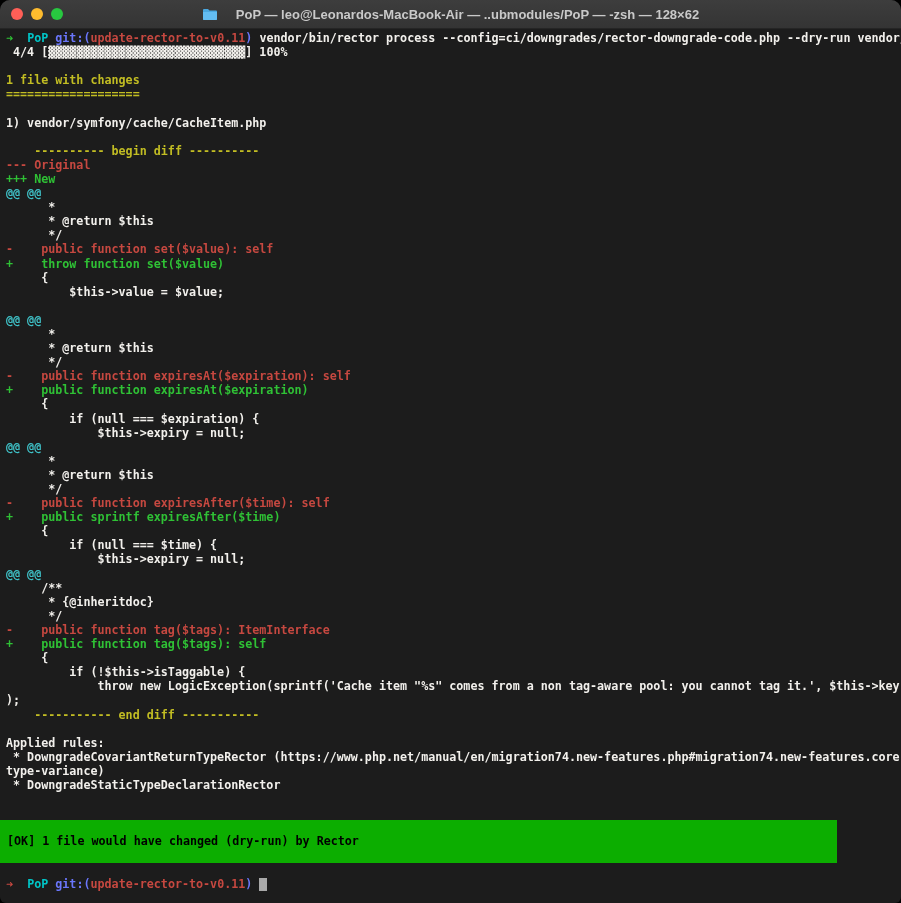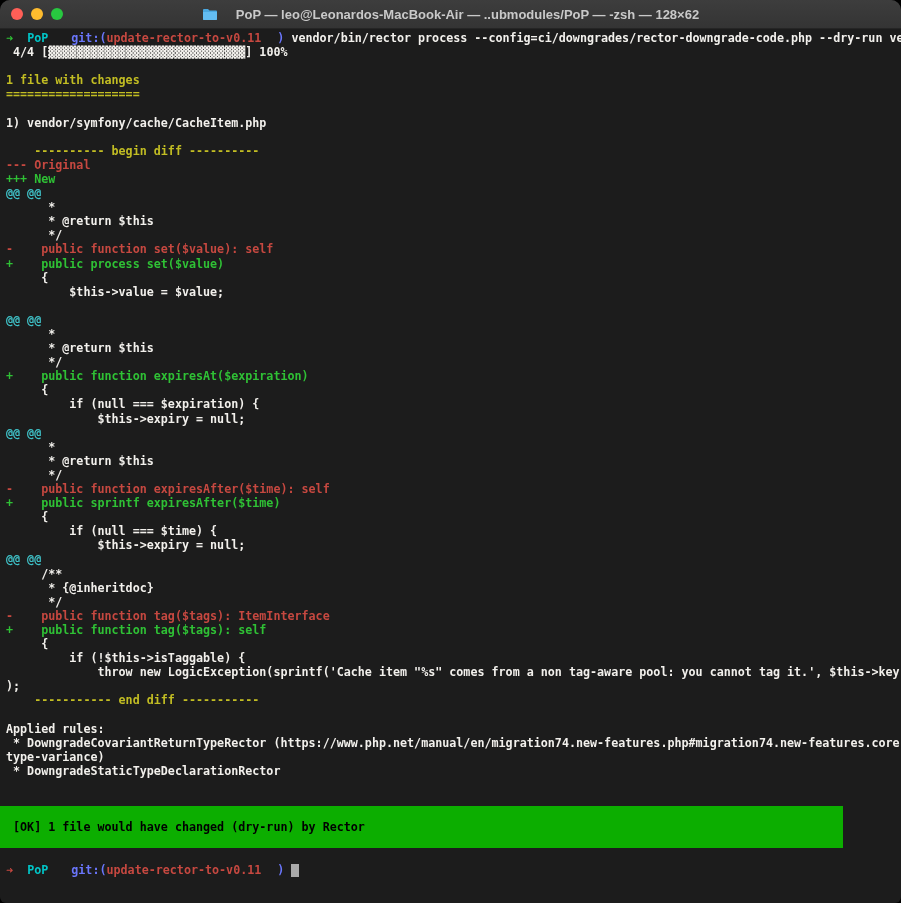"git:(" .c-blue { margin-left: 16px -> none }
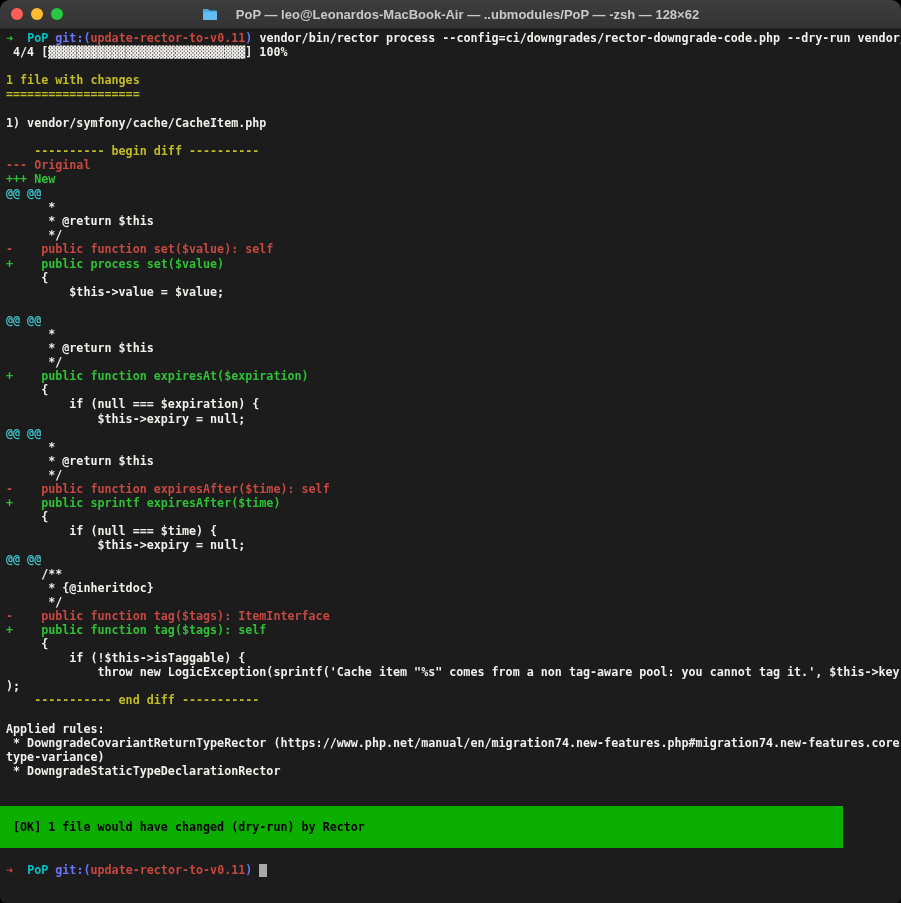"+ public process set($value)" span.c-green { text: public process -> throw function }
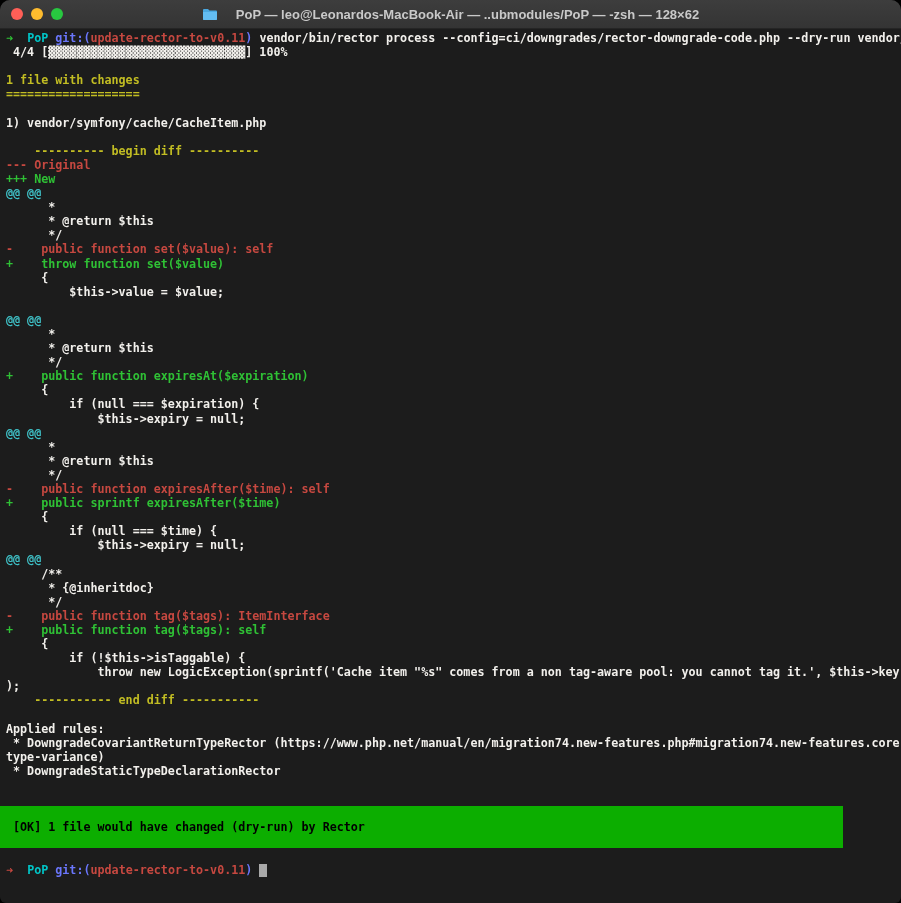"- public function" div.tline { html: none -> <div><span>- public function expiresAt($expiration): self</span></div> }
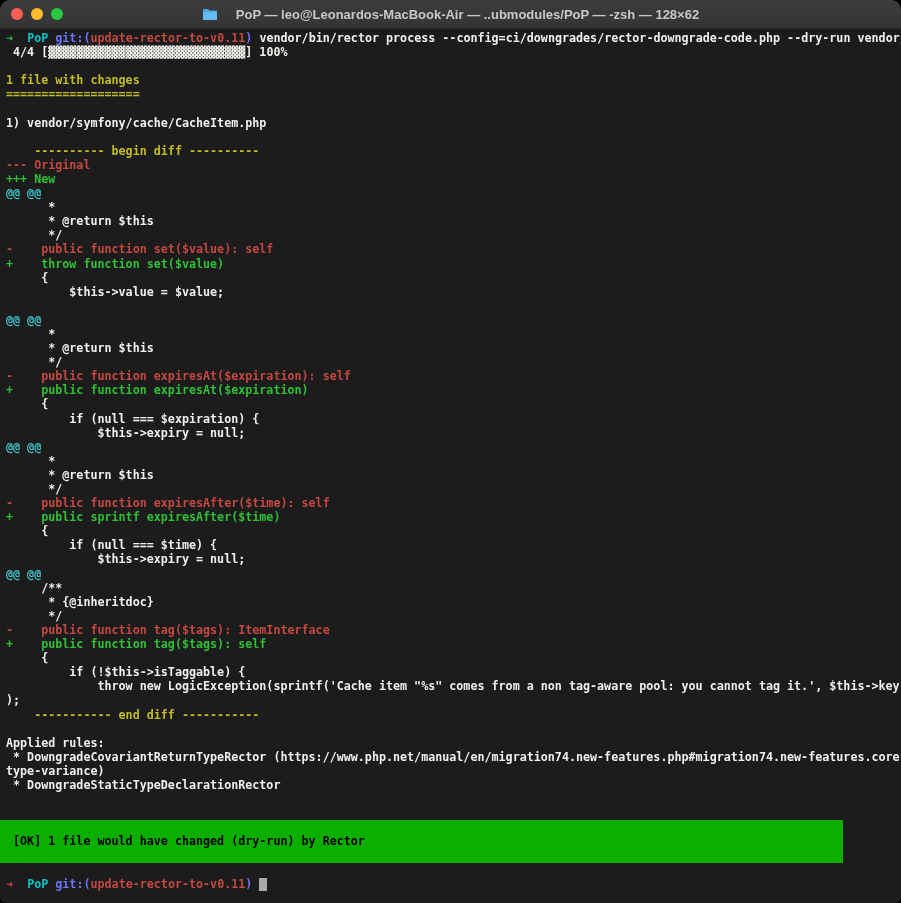"[OK] 1 file would have" .banner { padding-left: 6px -> 0 }
